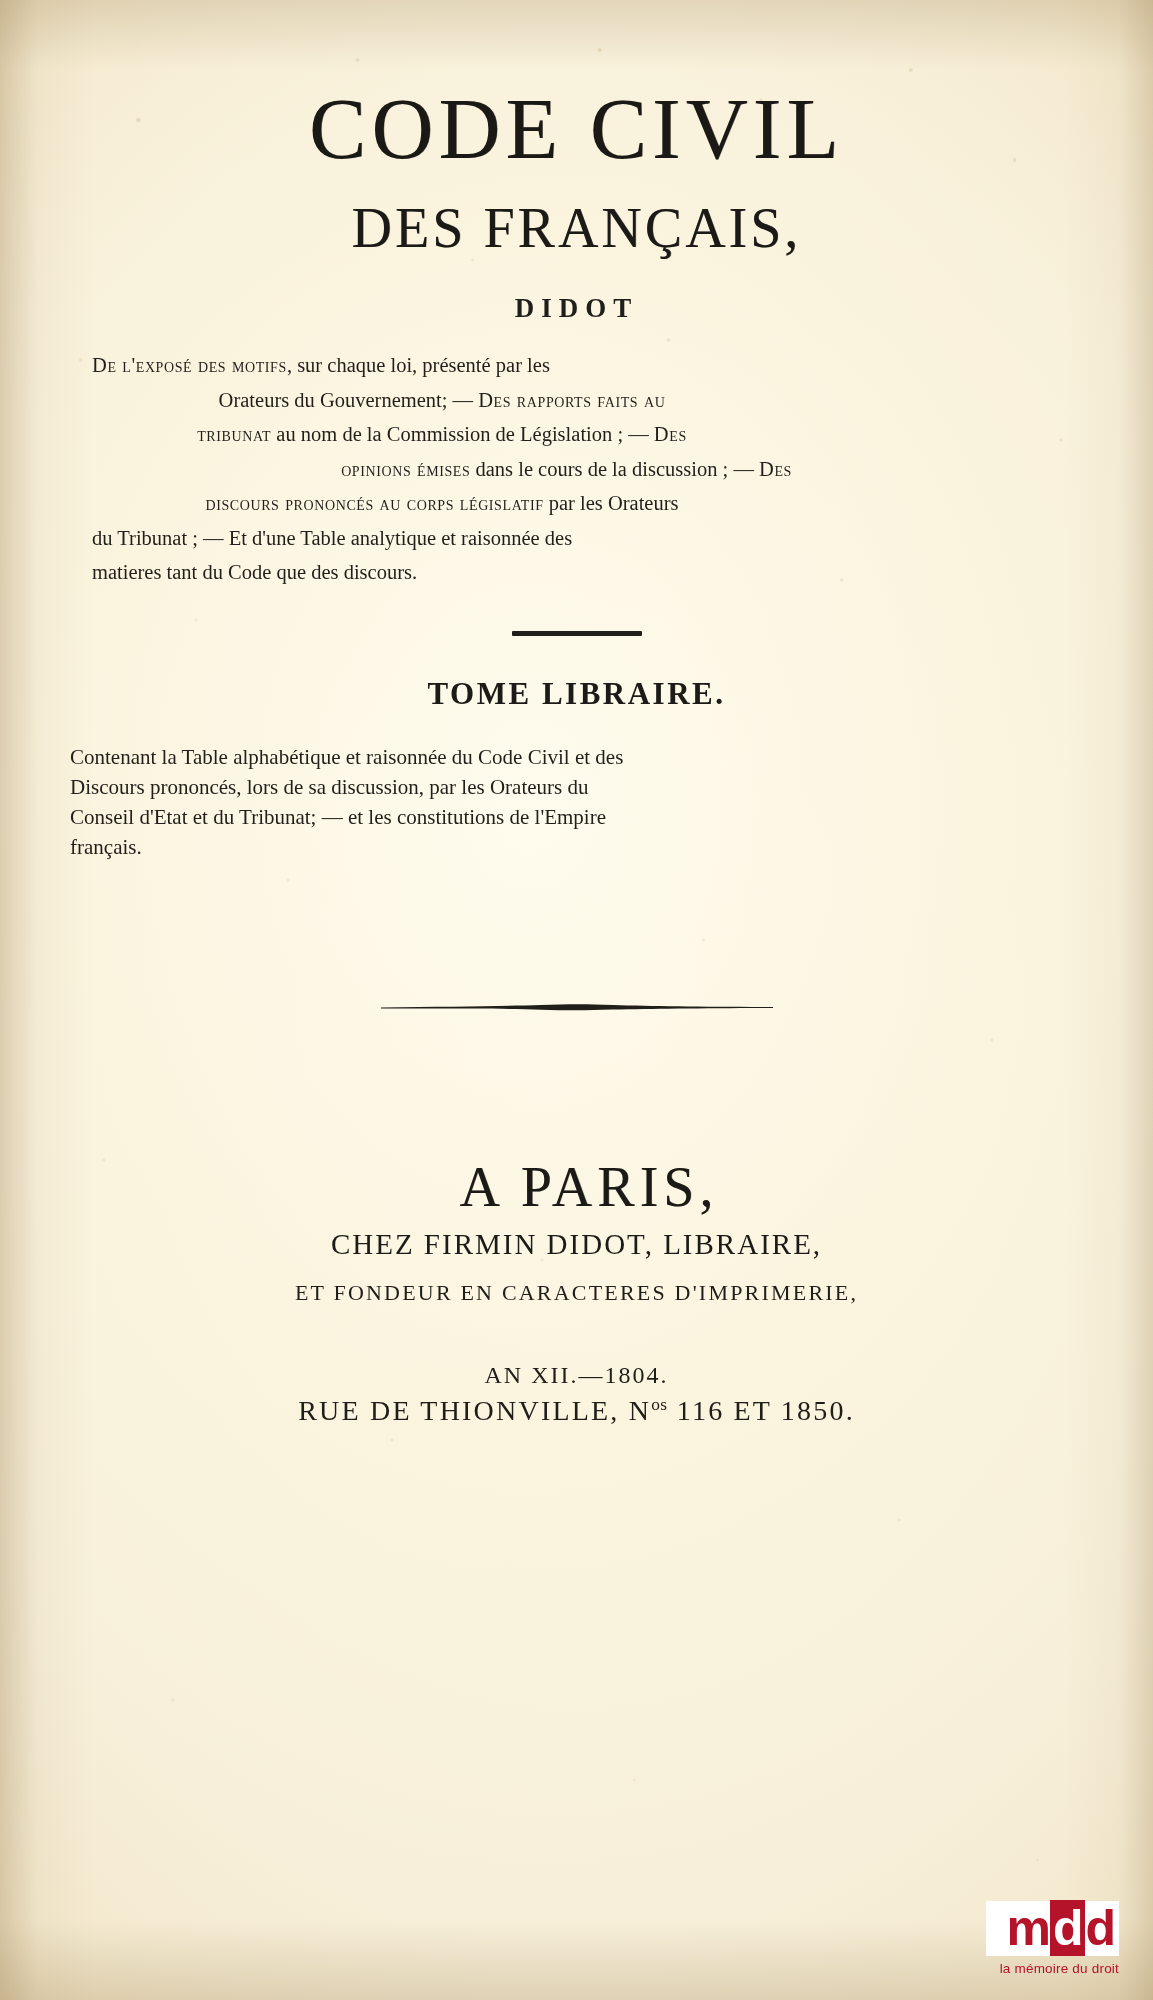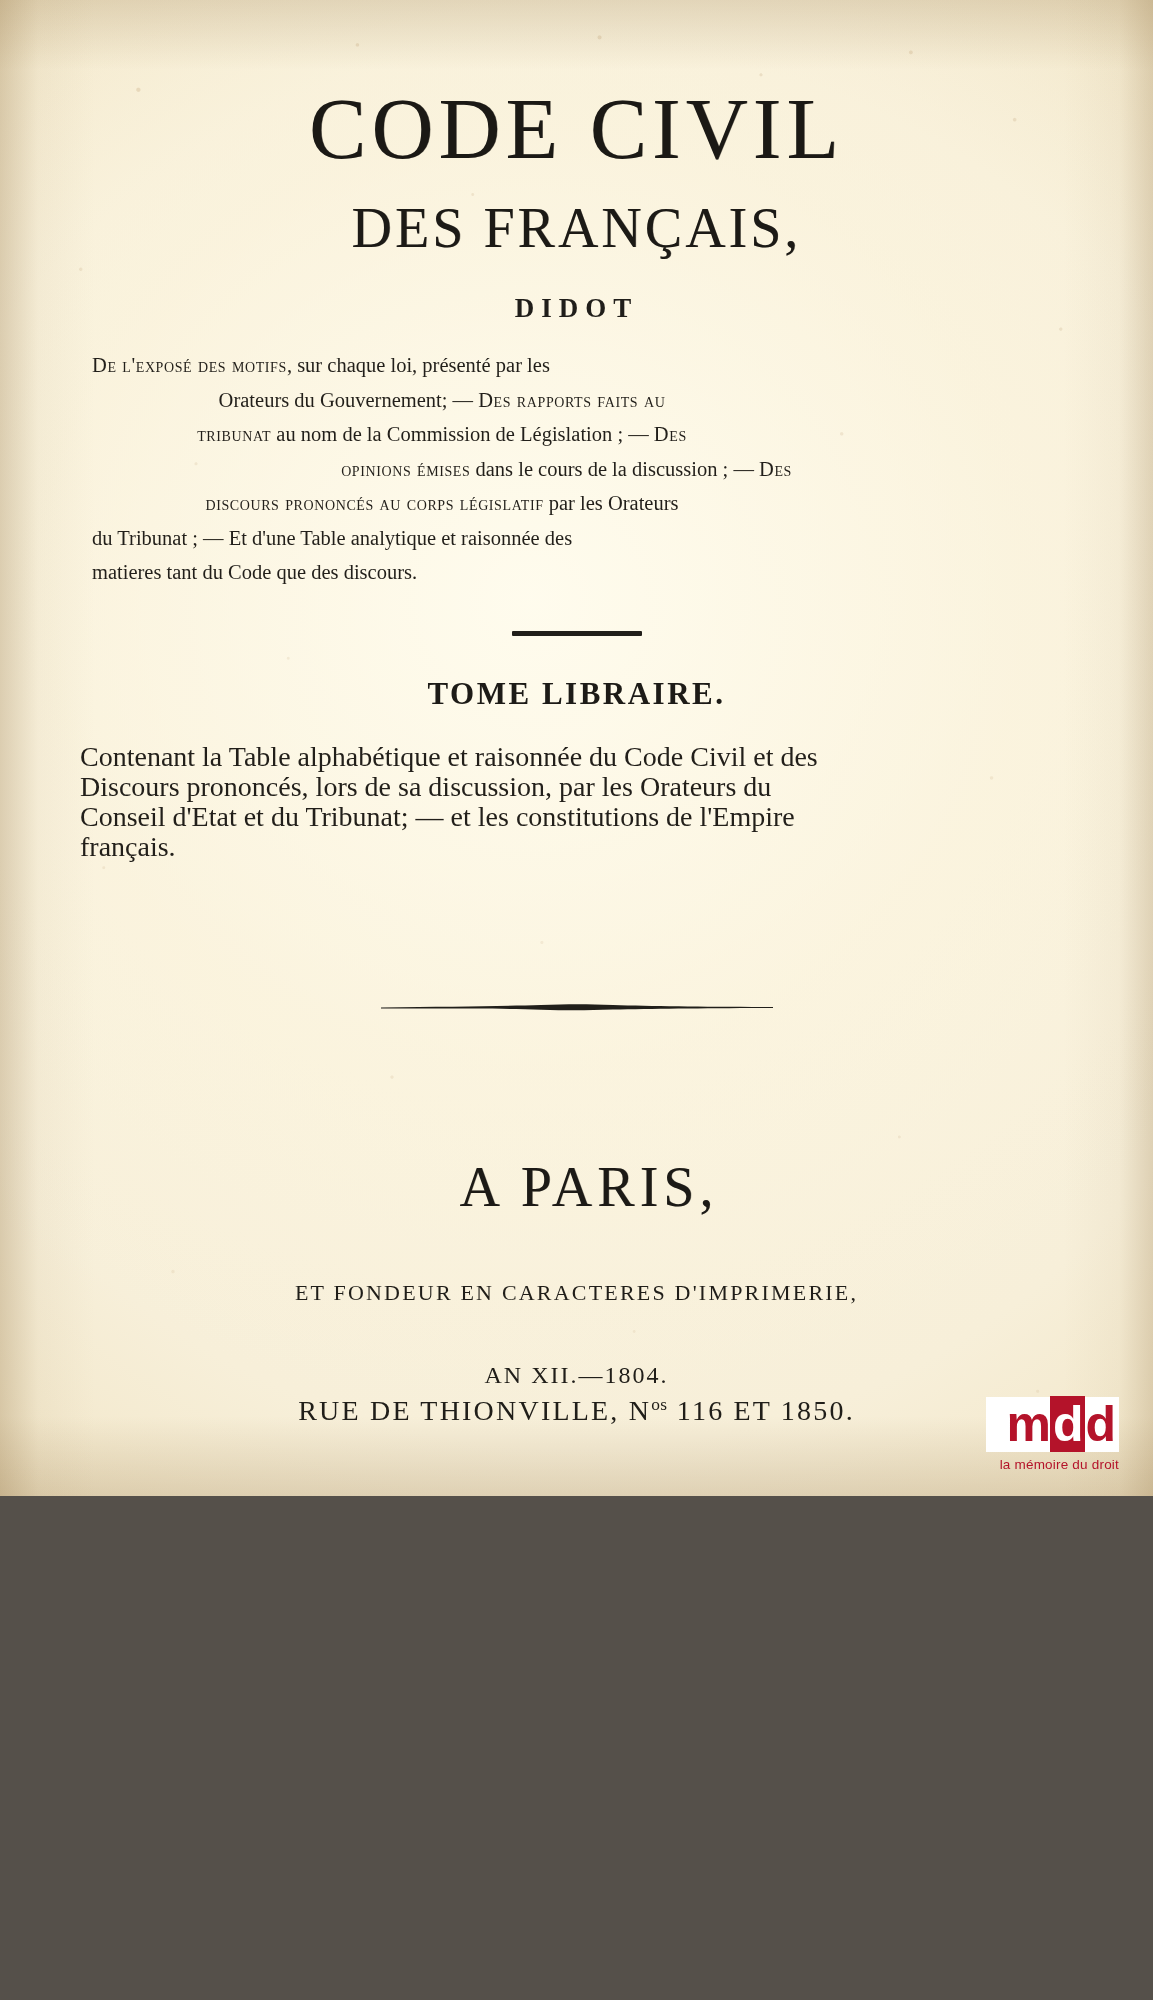"CODE CIVIL" #page { height: 1496px -> 2000px }
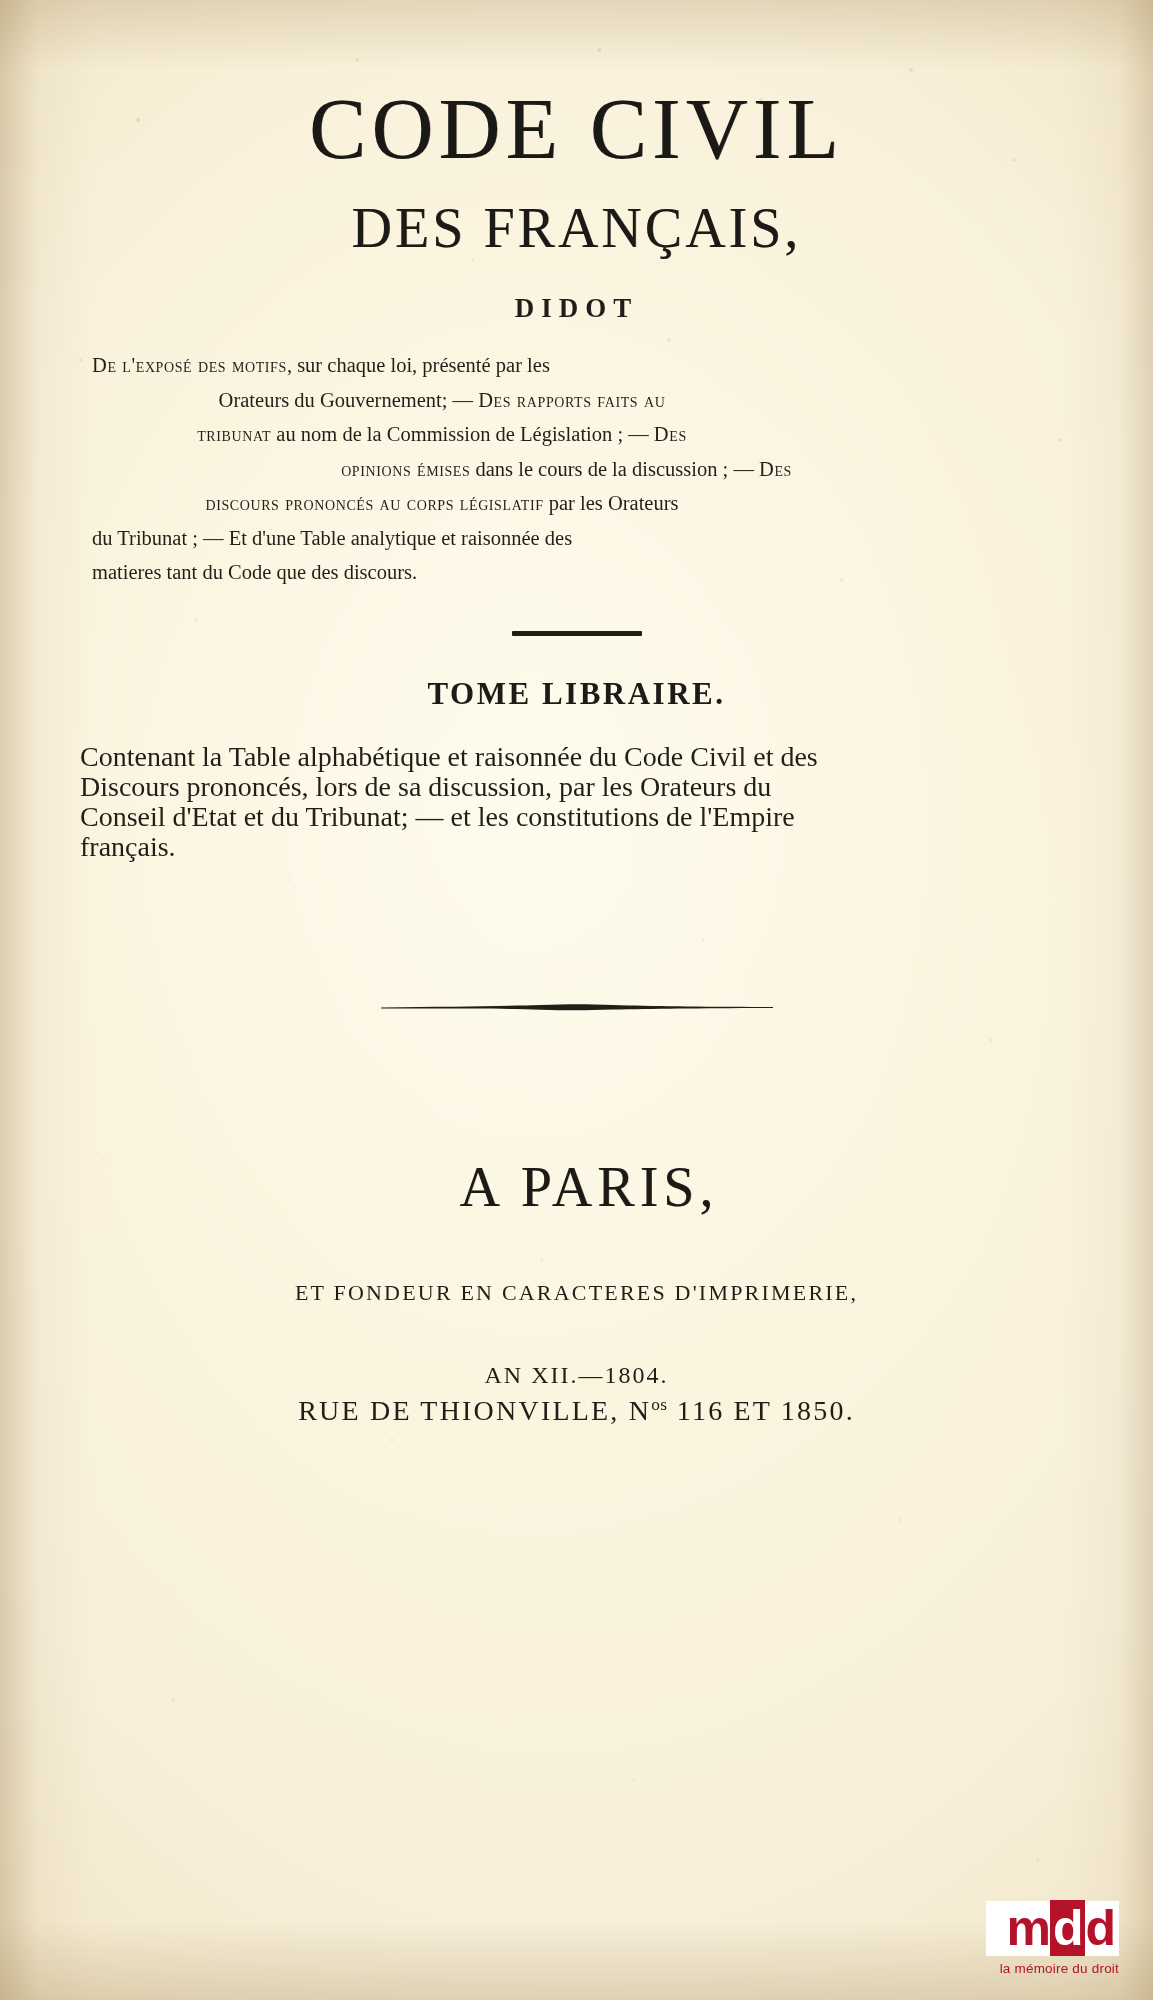"Contenant la Table alphabétique et" .contents { font-size: 28px -> 21px; left: 80px -> 70px }
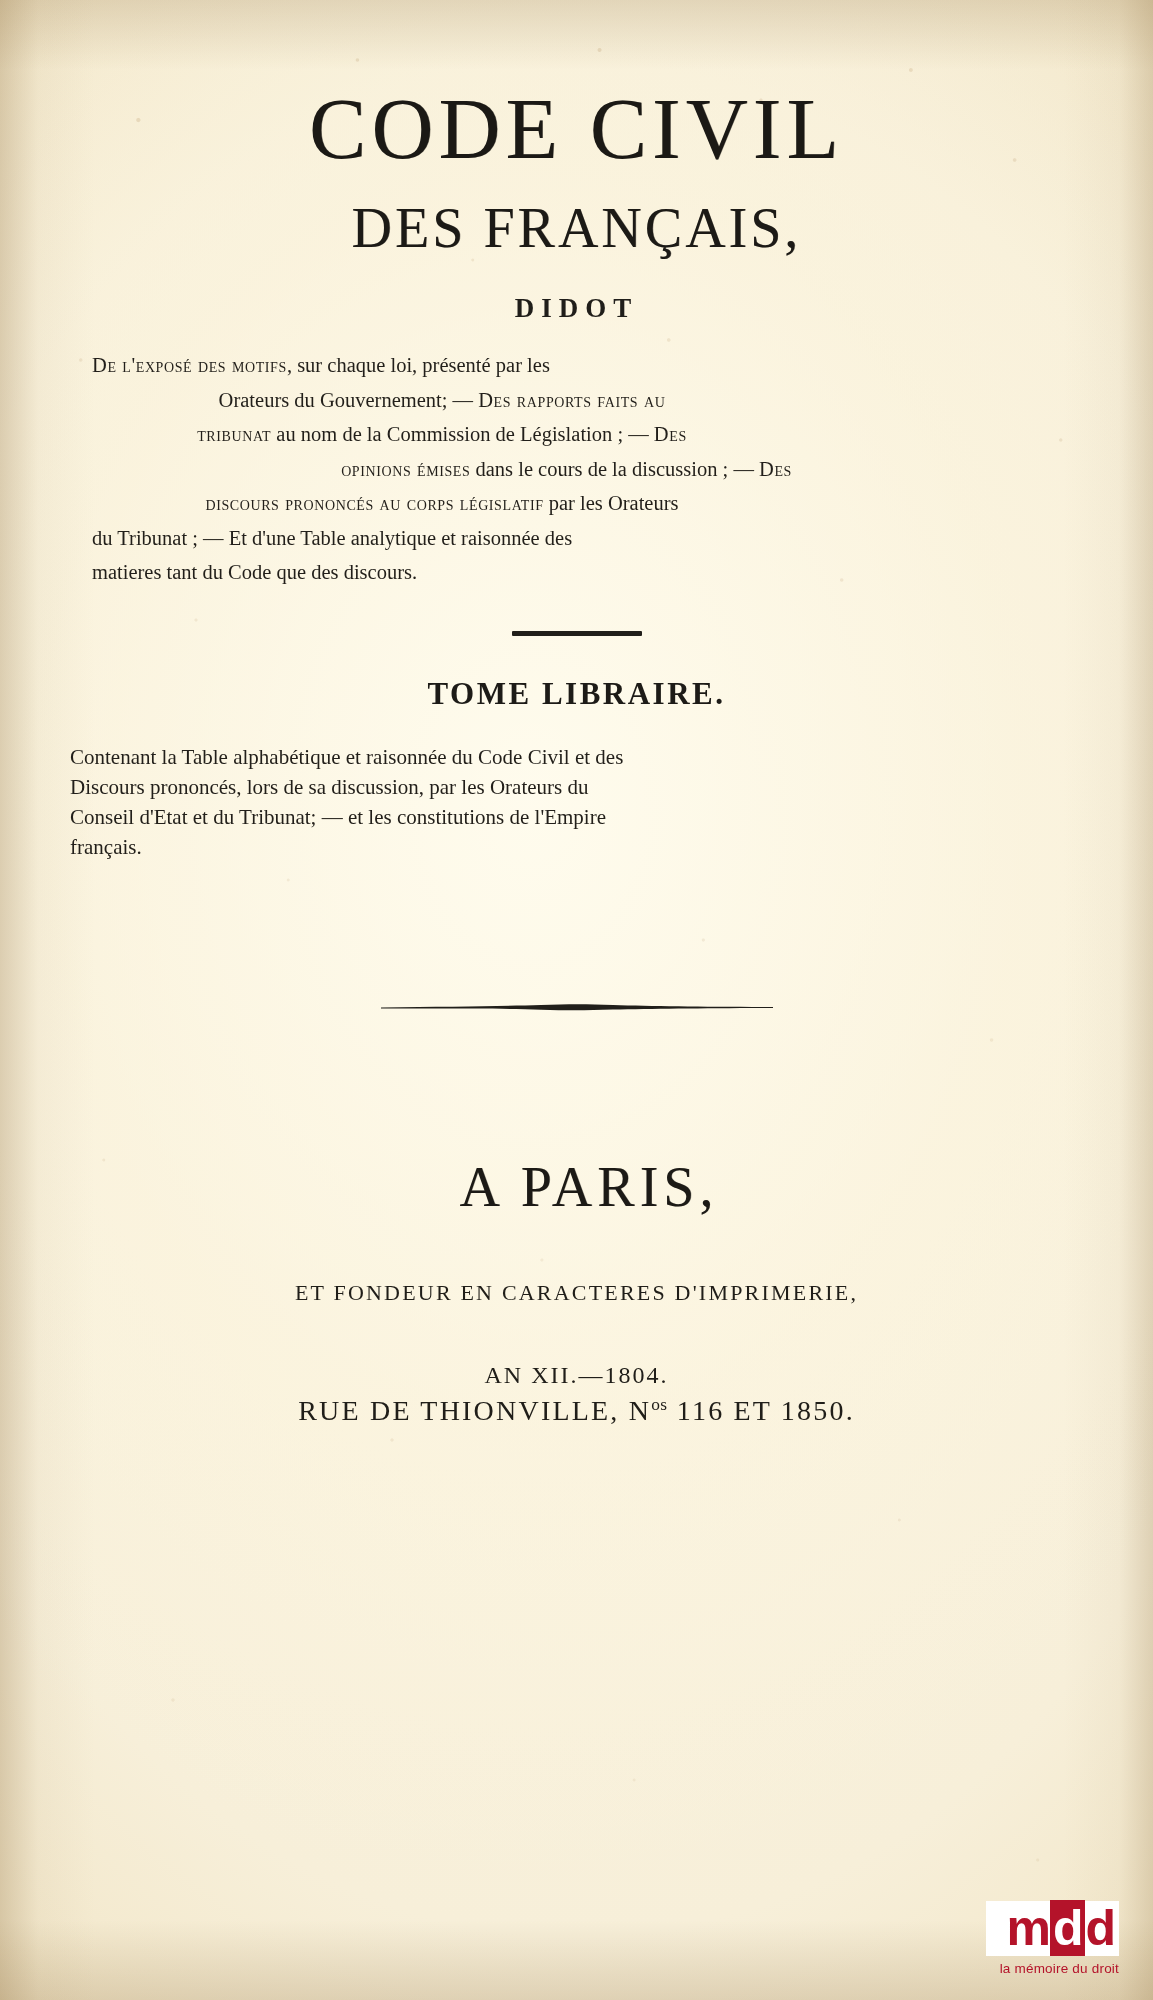"CHEZ FIRMIN DIDOT, LIBRAIRE," div.imprint { html: none -> <div>CHEZ FIRMIN DIDOT, LIBRAIRE,</div> }
